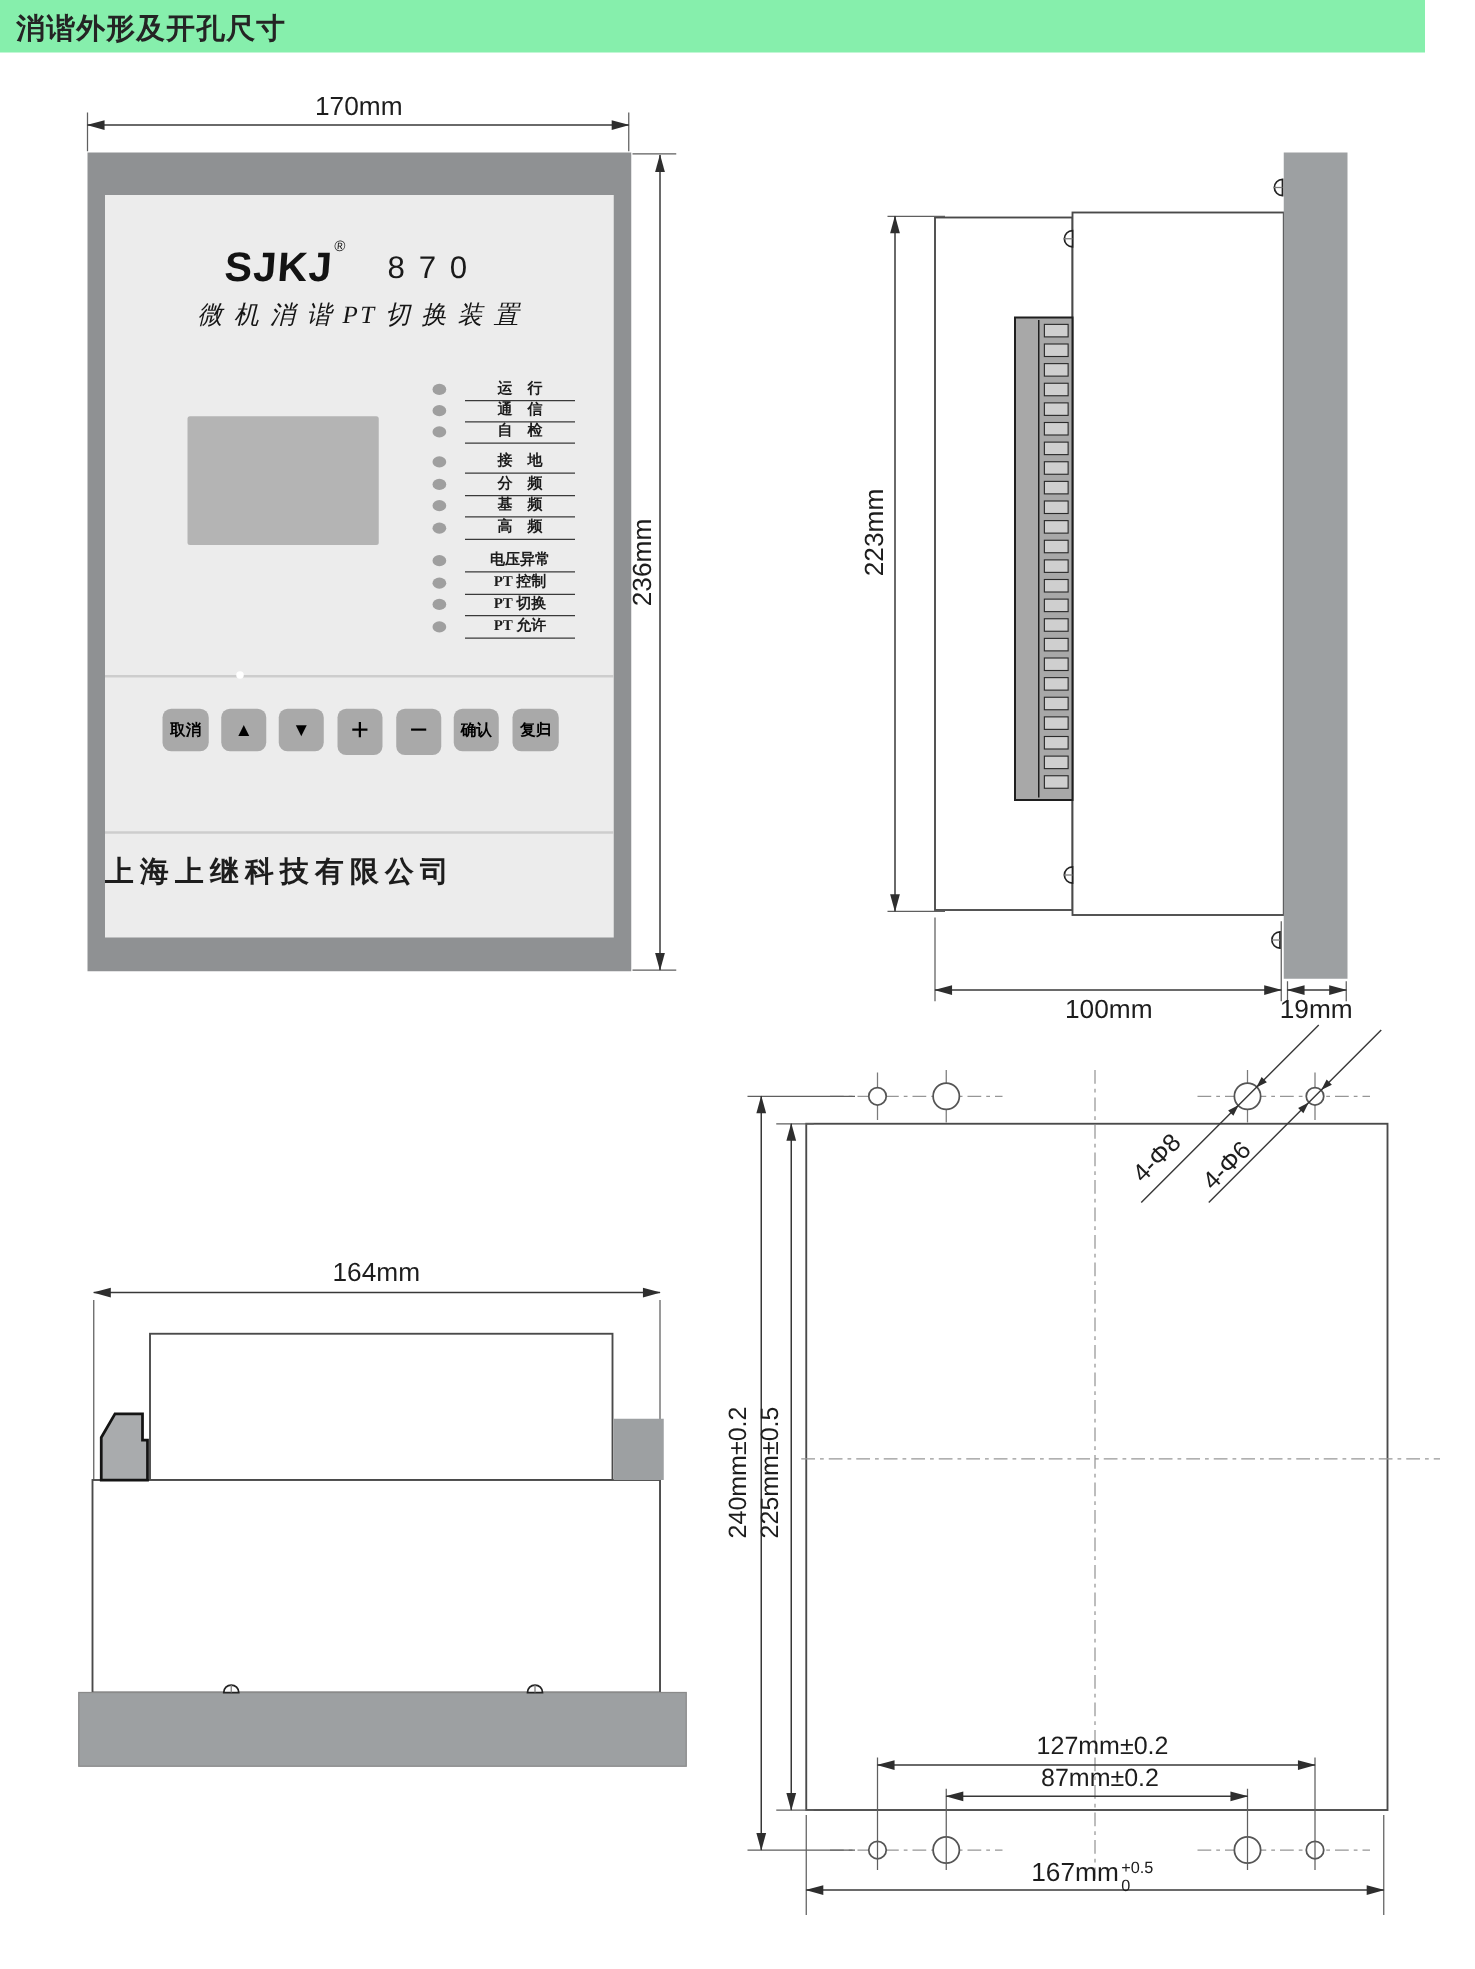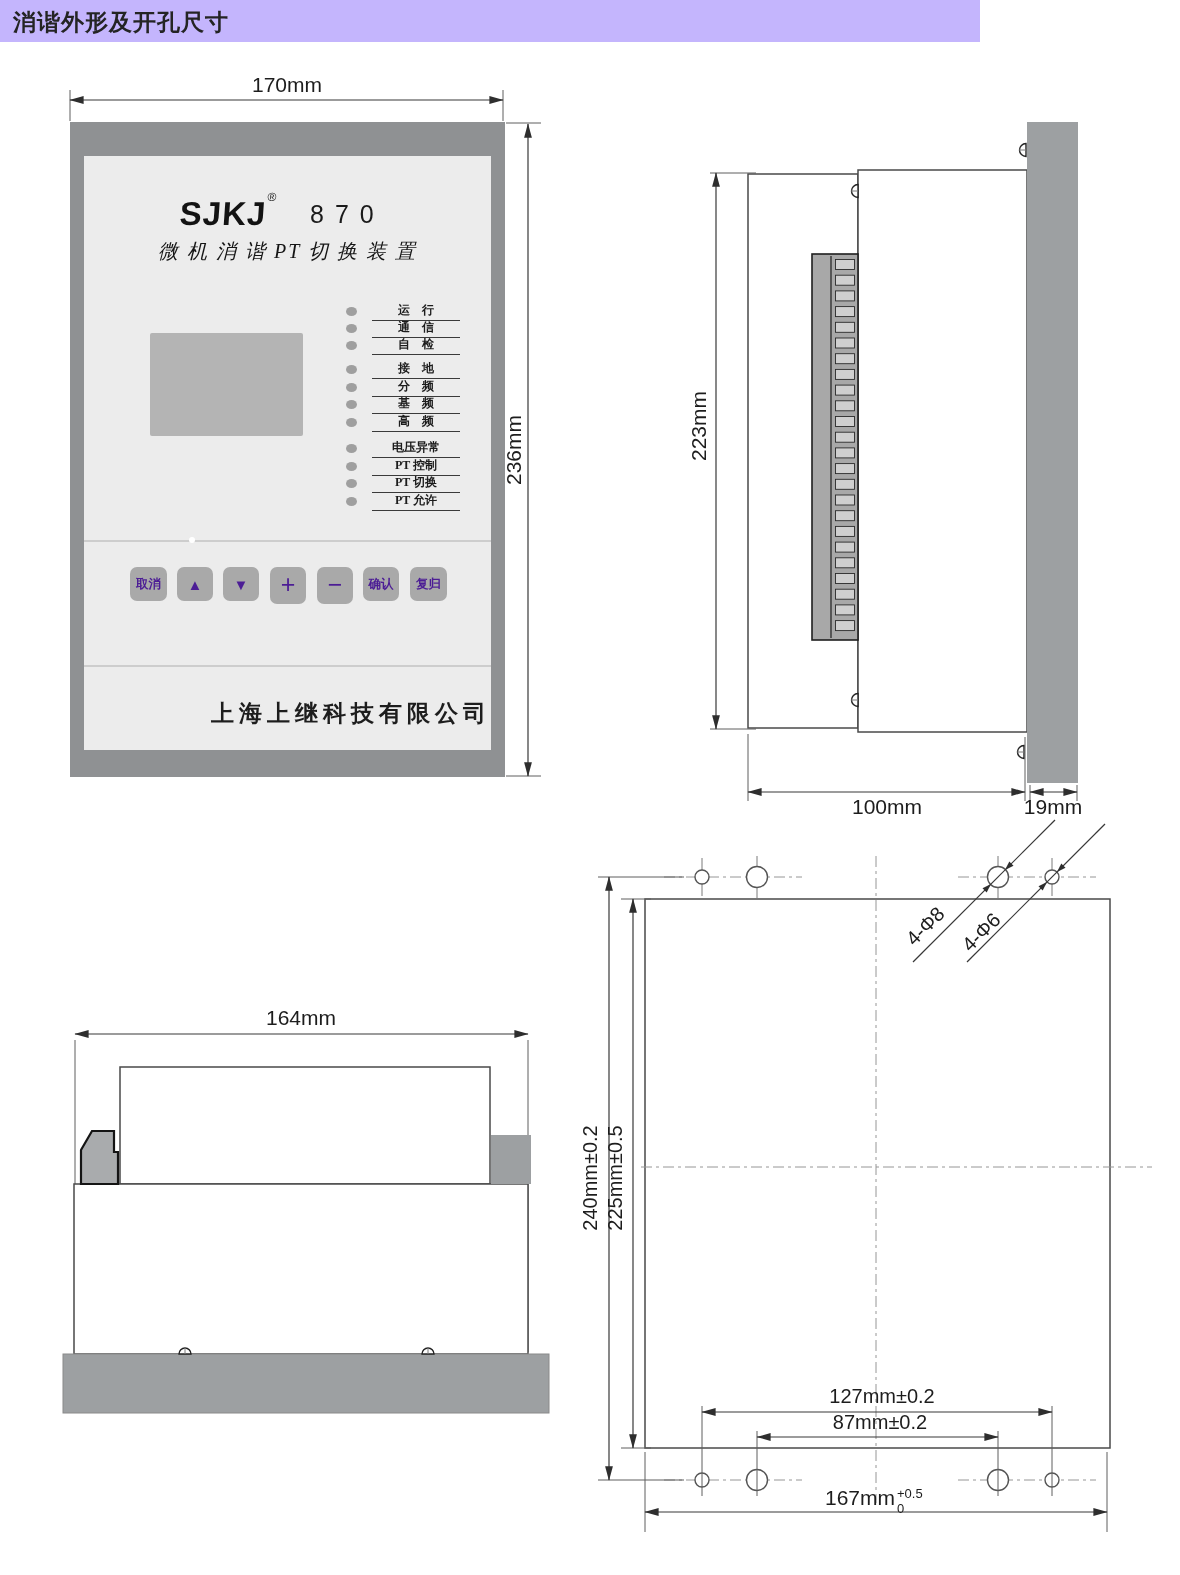"消谐外形及开孔尺寸" .hdr { background: #c4b5fd -> #86efac; width: 980px -> 1140px }
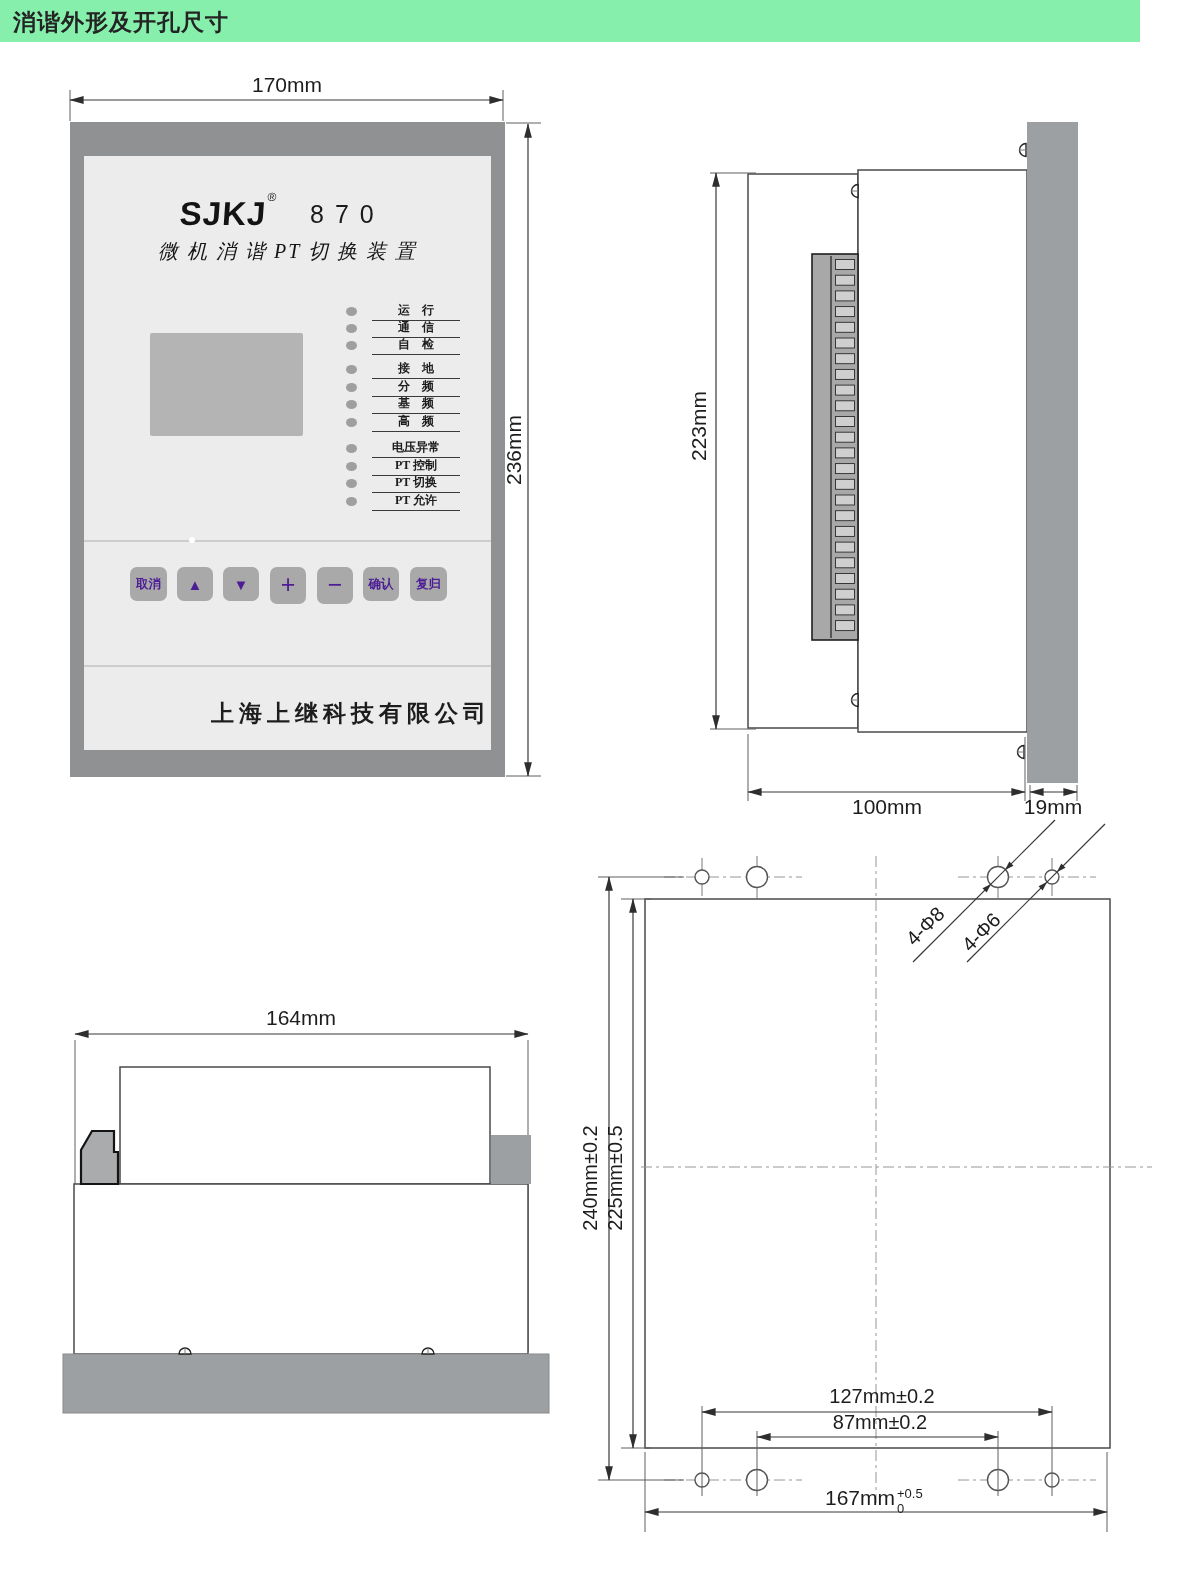"取消" .key { color: #4c1d95 -> #000000 }
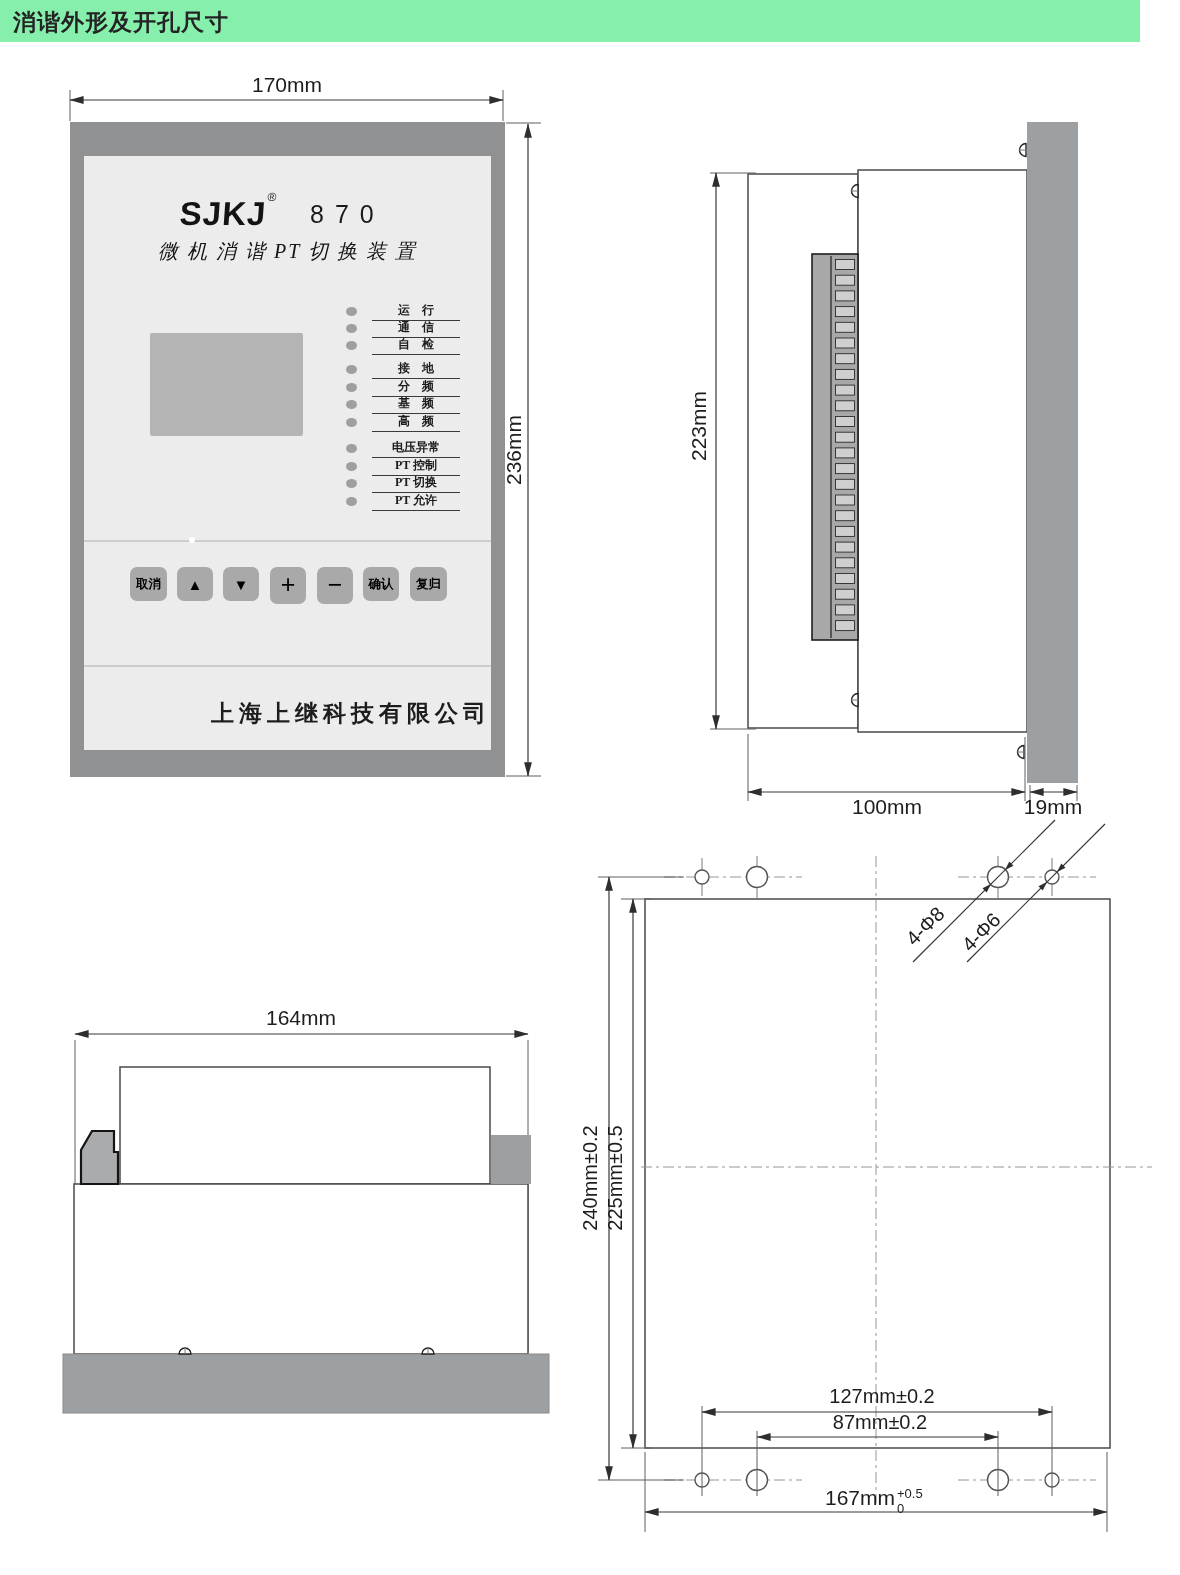"上海上继科技有限公司" .company { margin-top: 16px -> none; text-align: right -> left }
